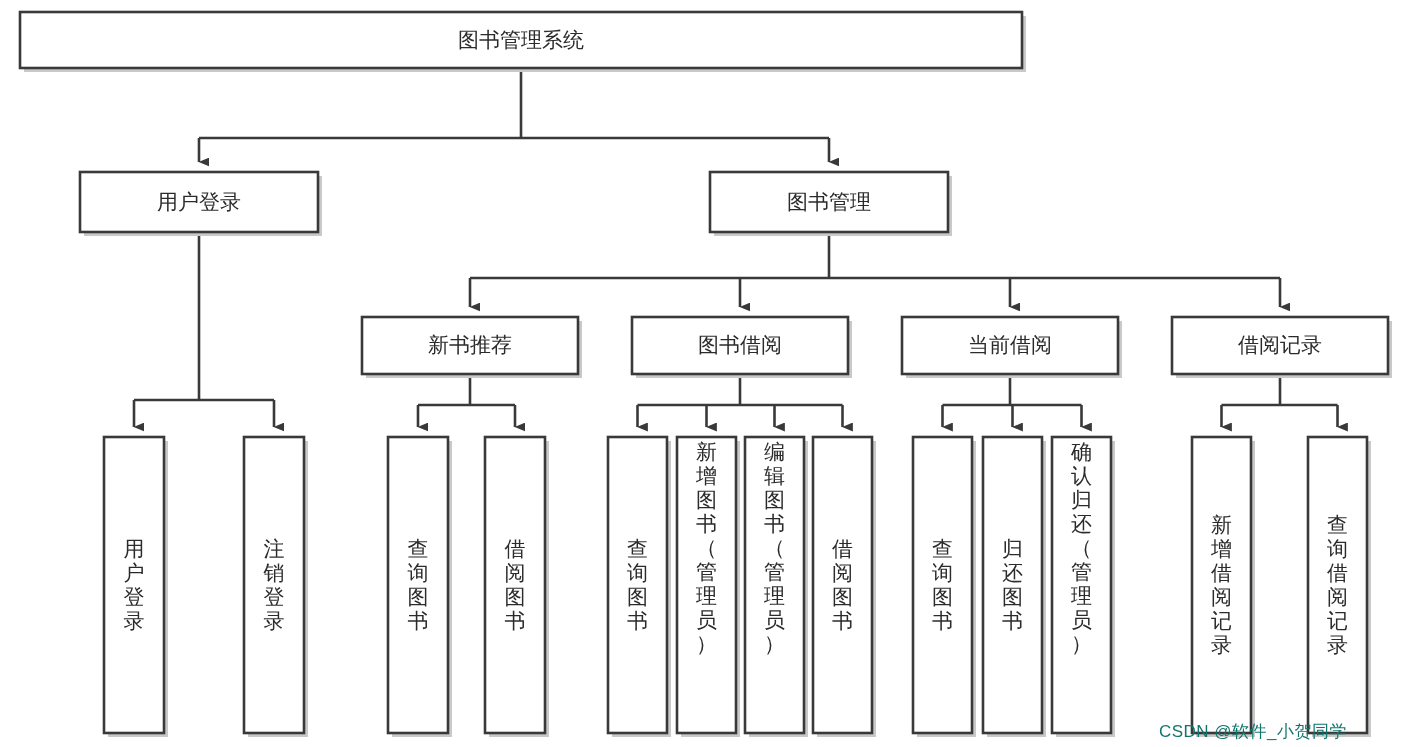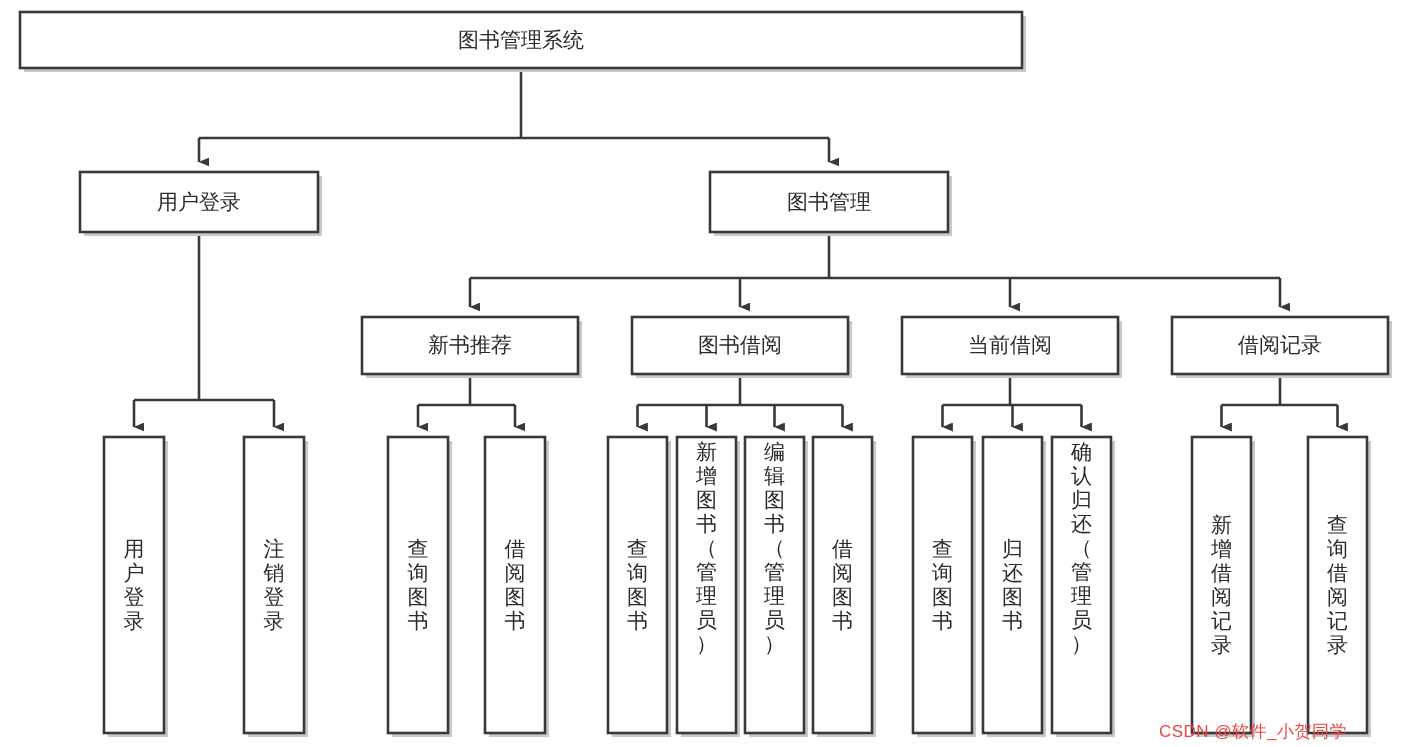"CSDN @软件_小贺同学" .watermark { color: #ef4444 -> #0f766e }
